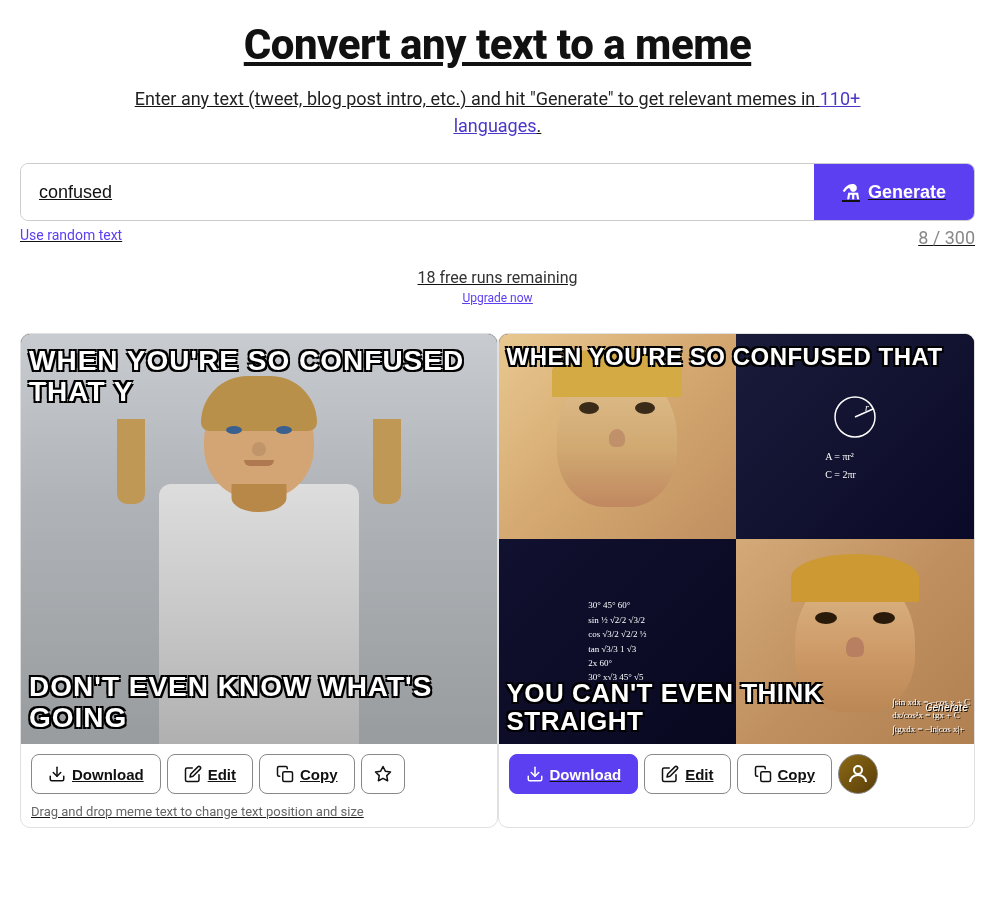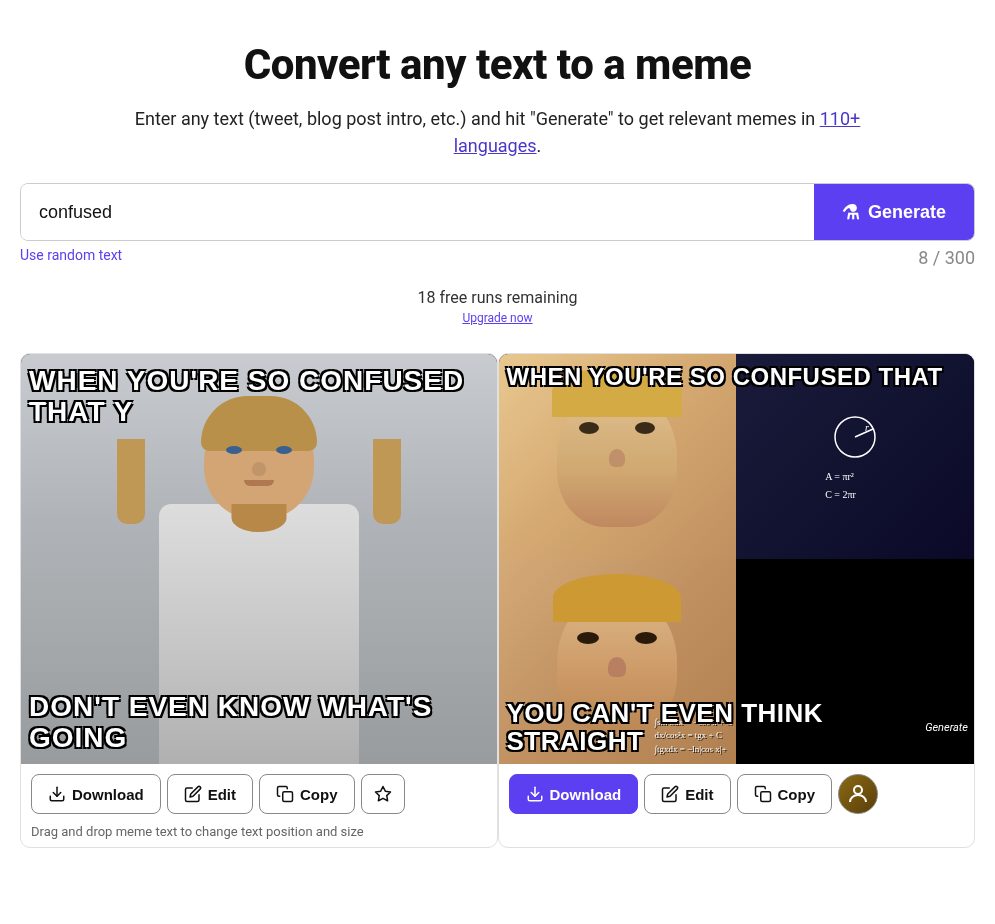"Convert any text to a" .page-wrapper { padding: 40px 20px 20px -> 20px 20px 20px; text-decoration: none -> underline }
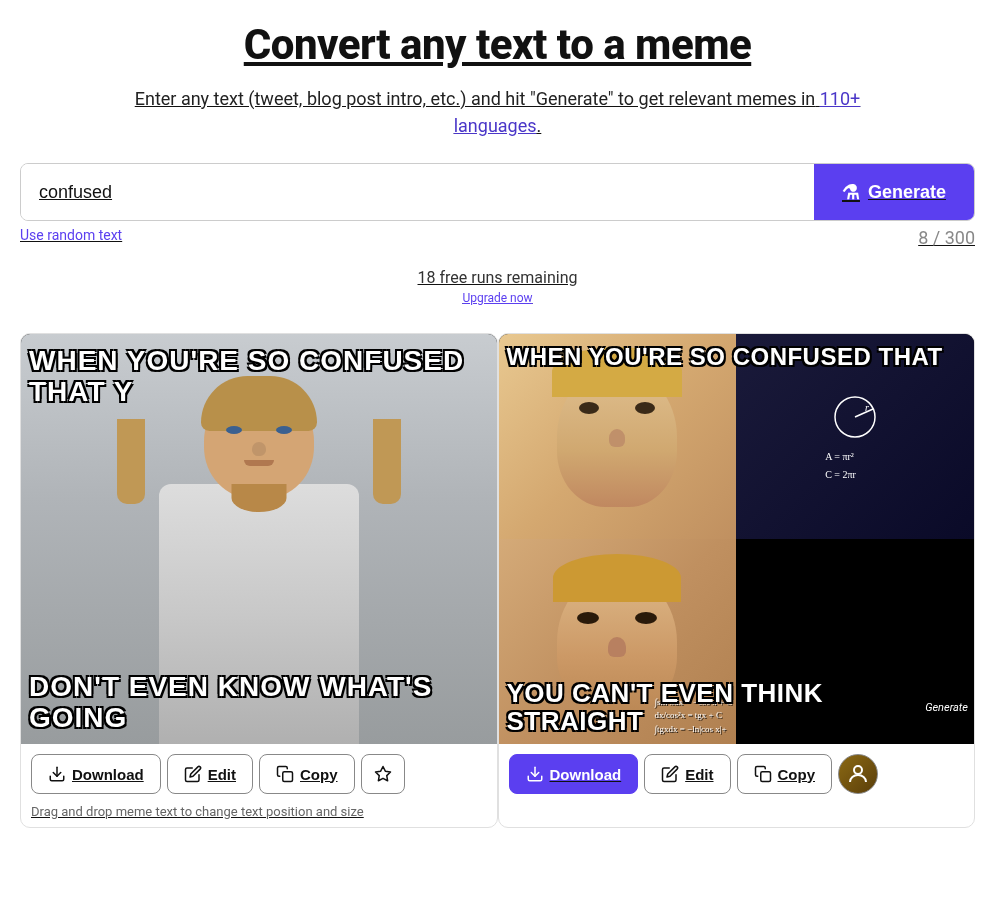"30° 45° 60°" div { html: none -> <div> <div> <div>30° 45° 60°</div> <div>sin ½ √2/2 √3/2</div> <div>cos √3/2 √2/2 ½</div> <div>tan √3/3 1 √3</div> <div>2x 60°</div> <div>30° x√3 45° √5</div> </div> </div> }
